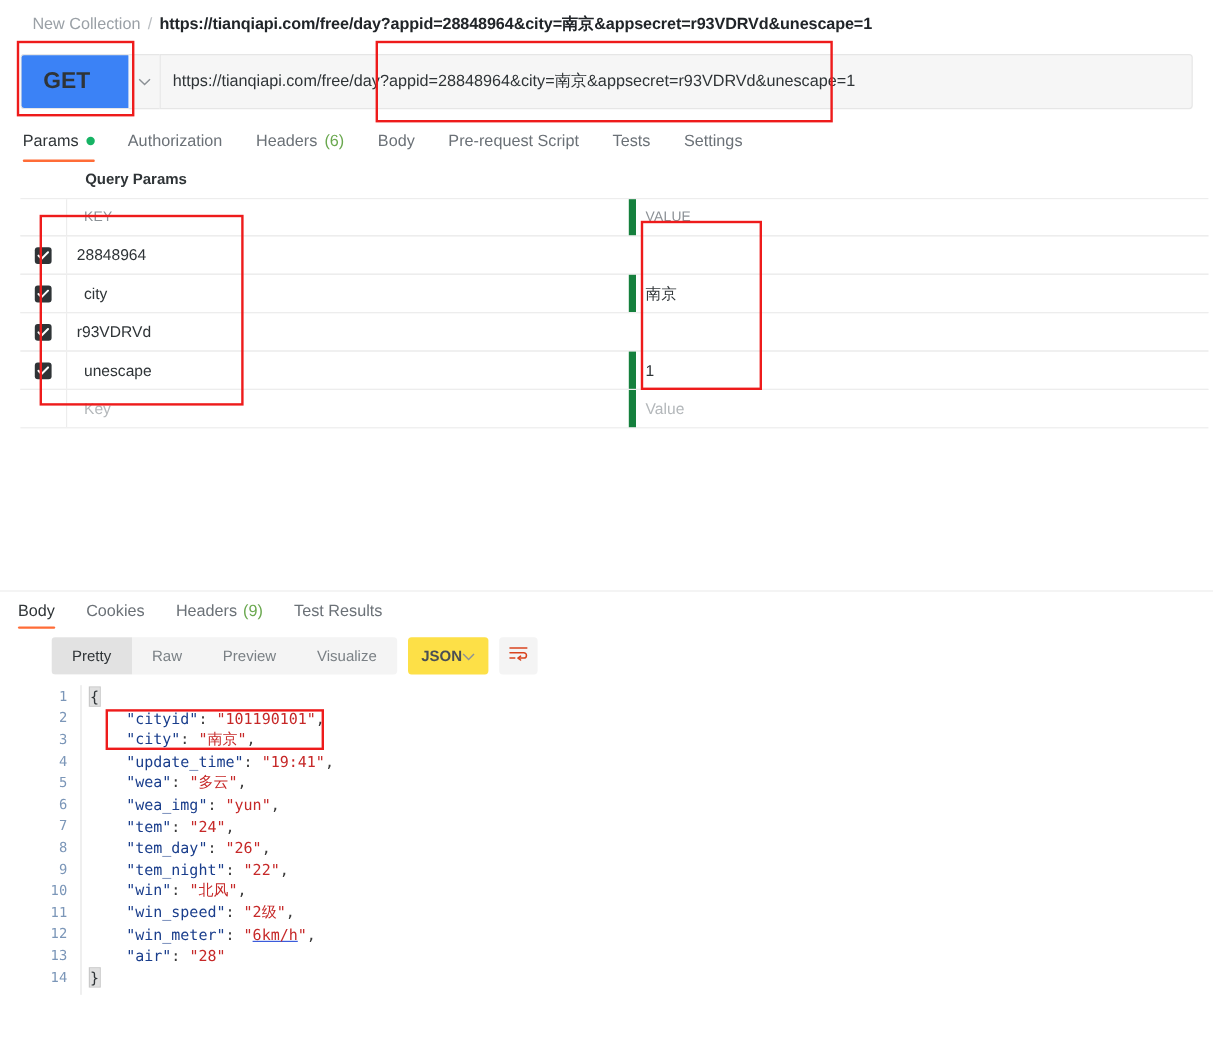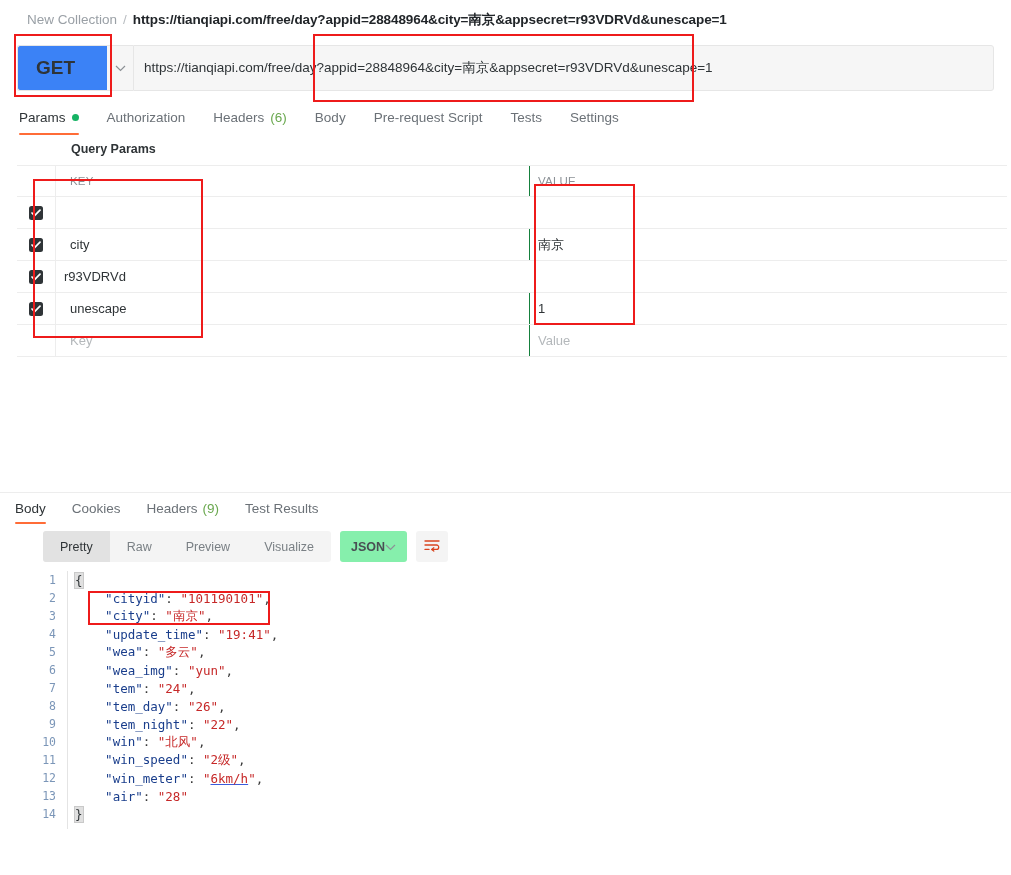"KEY" .pcell-key { border-right: 1px solid #15803d -> 6px solid #15803d }
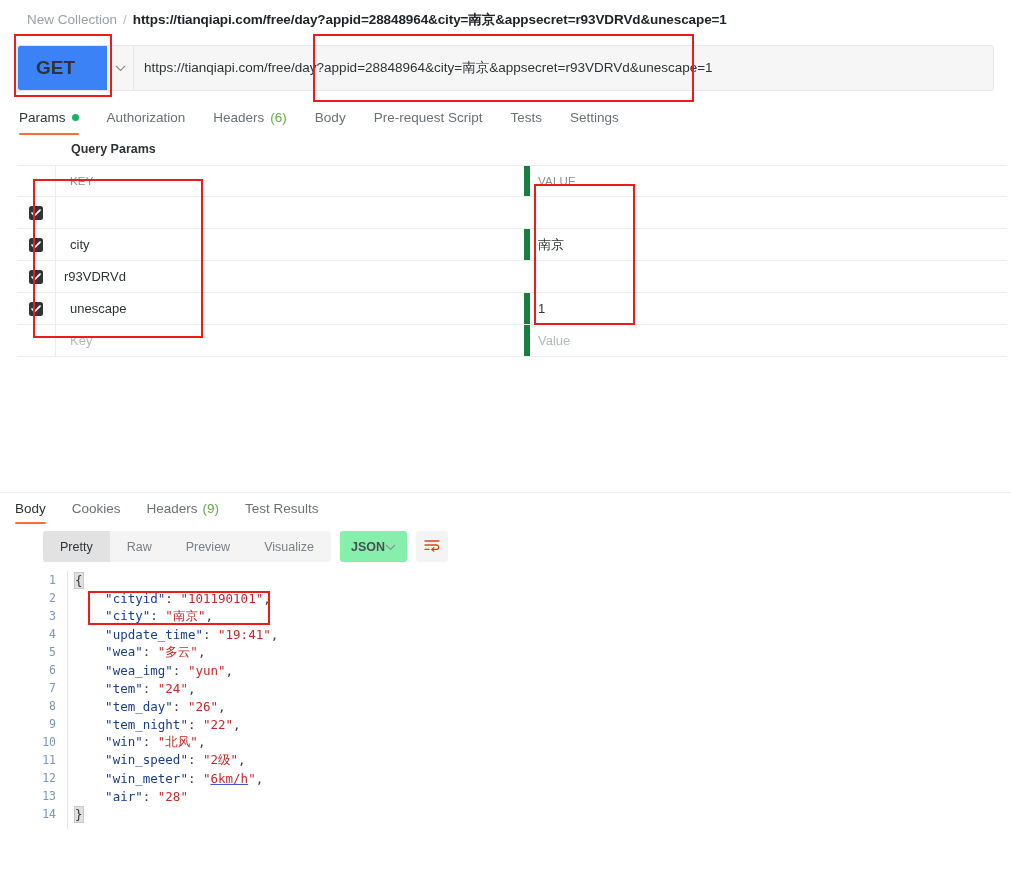"28848964" div.pcell-val { html: none -> <div> <span>28848964</span> </div> }
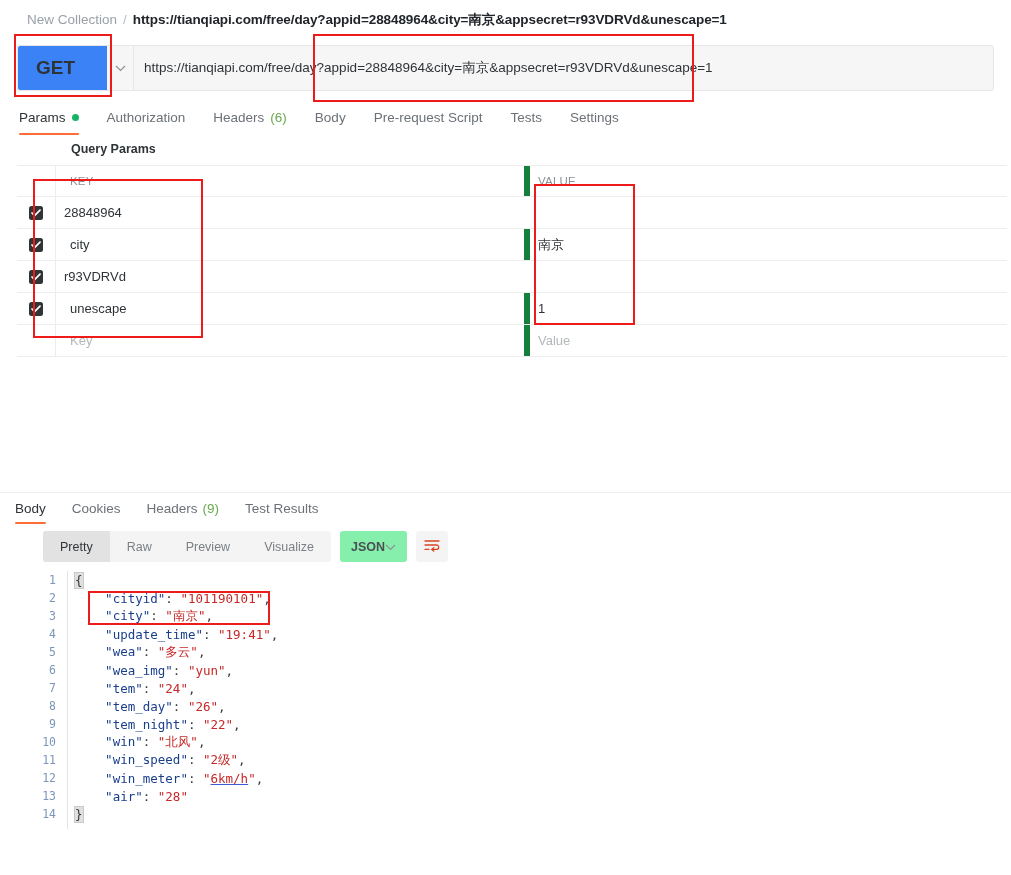"JSON" .sel-json { background: #86efac -> #fde047 }
